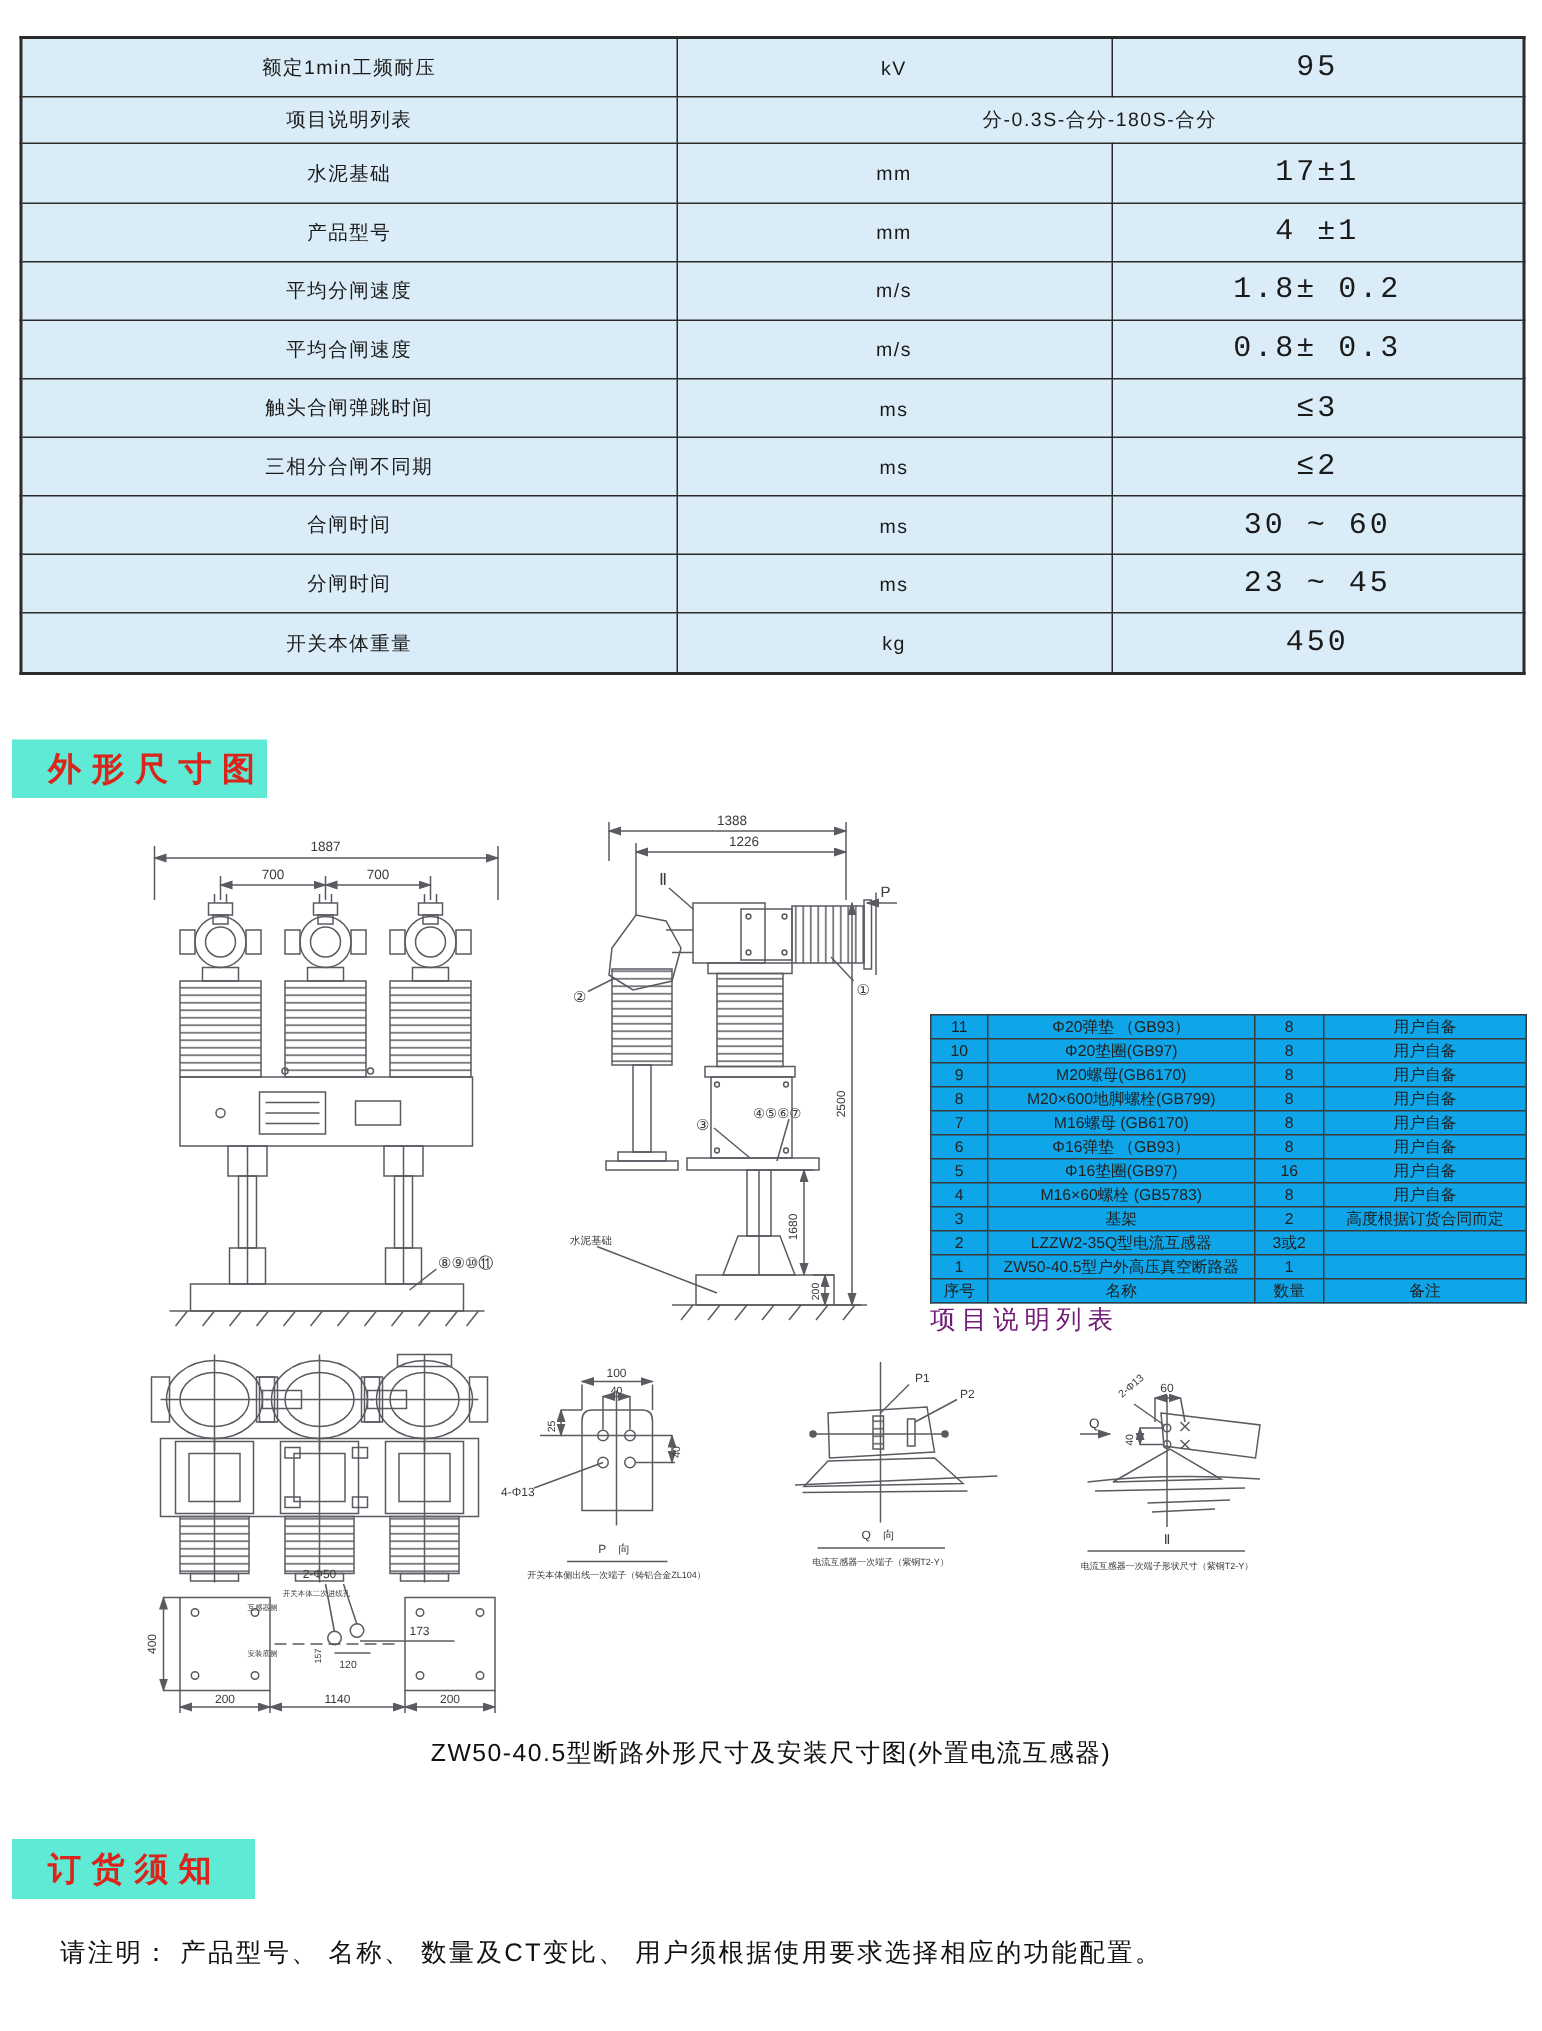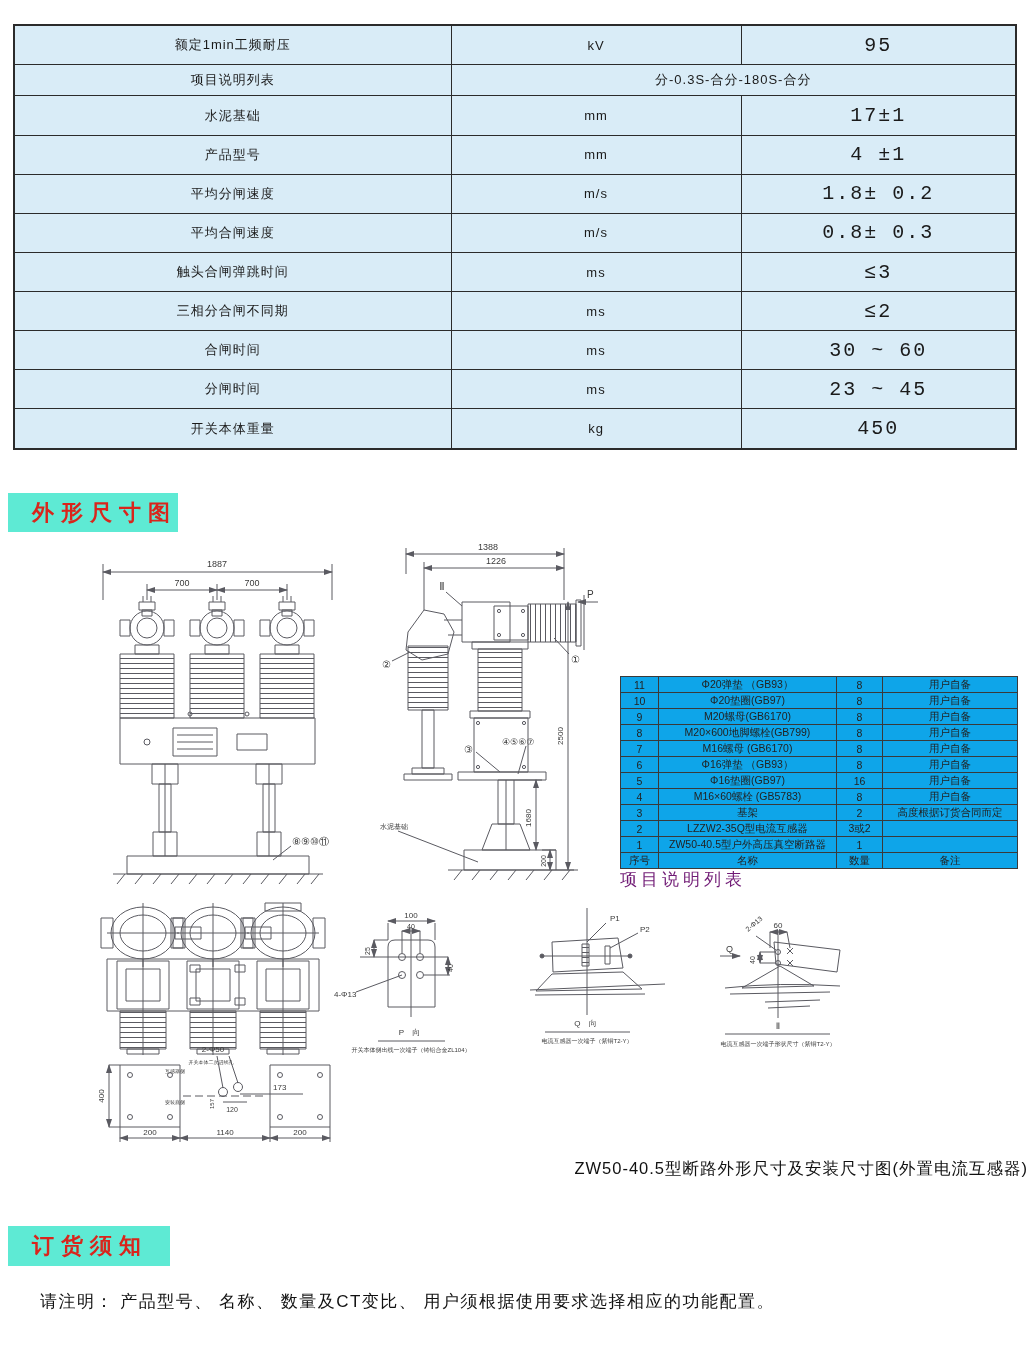"ZW50-40.5型断路外形尺寸及安装尺寸图(外置电流互感器)" .fig-caption { text-align: right -> center }
